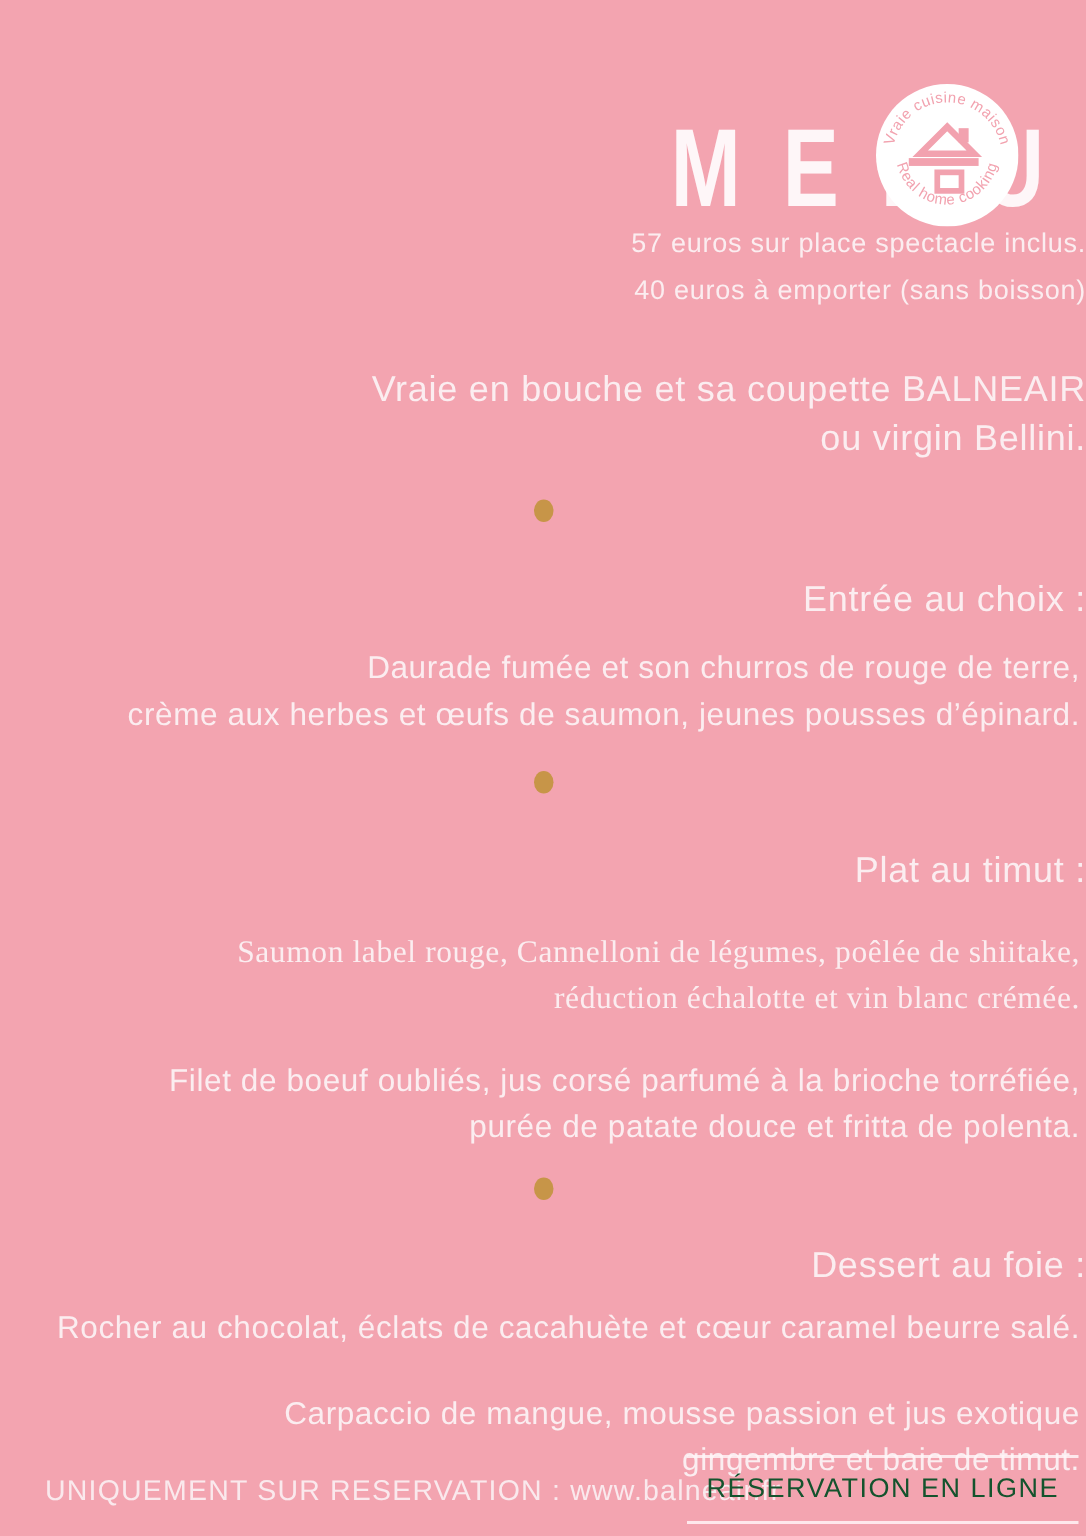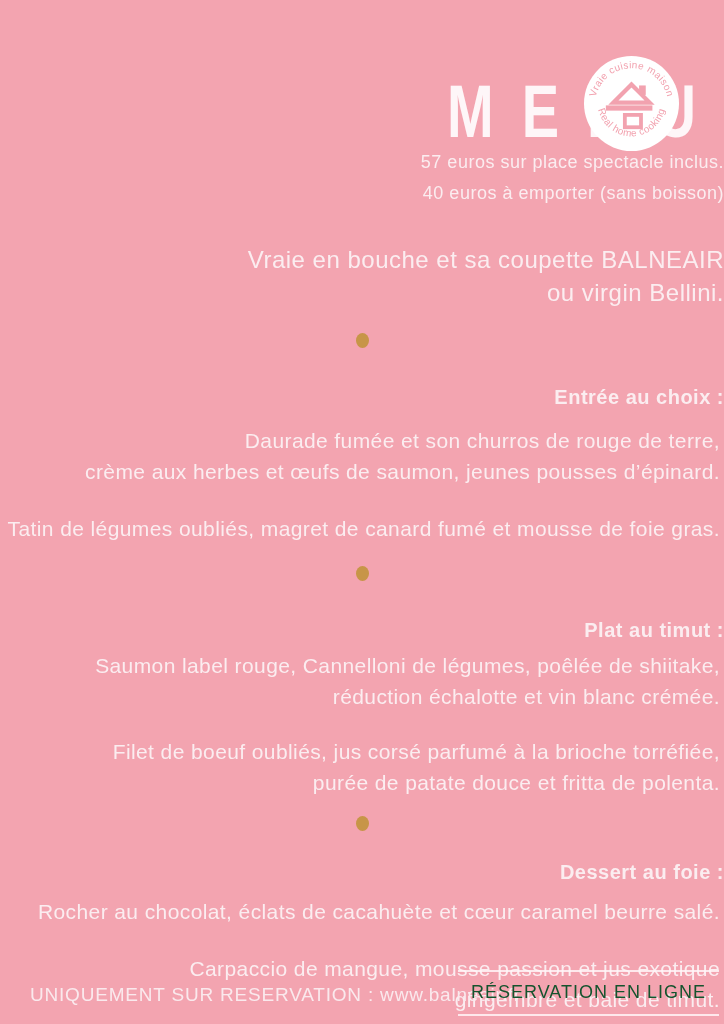"Entrée au choix :" .section-heading { font-size: 20px -> 24px; font-weight: bold -> normal }
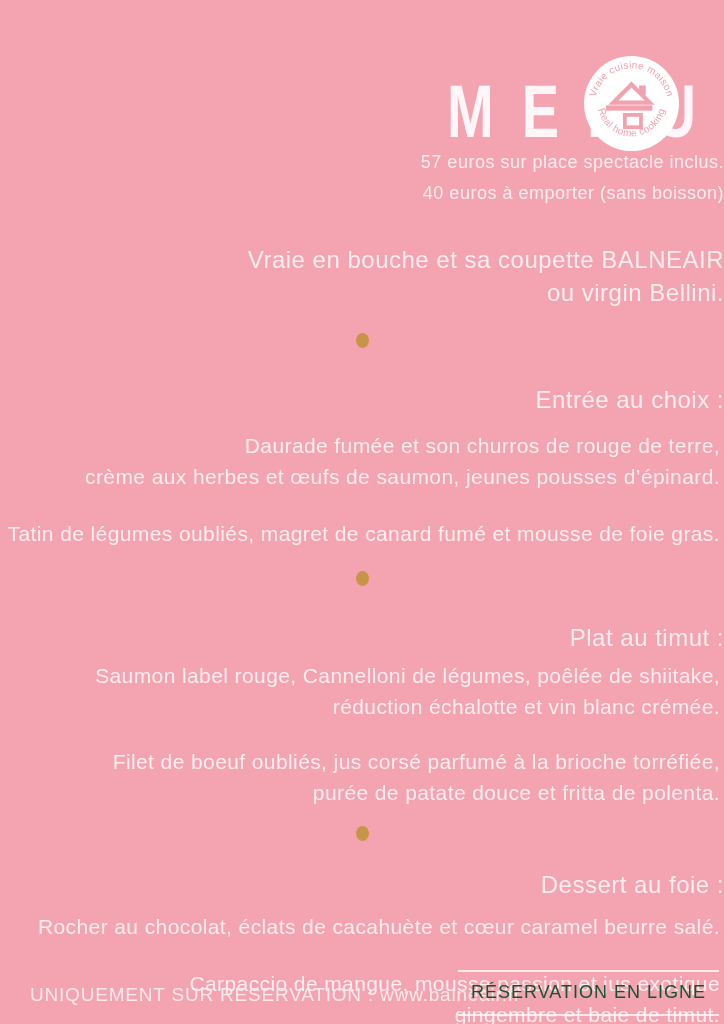"Tatin de légumes oubliés, magret" p.dish { html: <p>Tatin de légumes oubliés, magret de canard fumé et mousse de foie gras.</p> -> none }
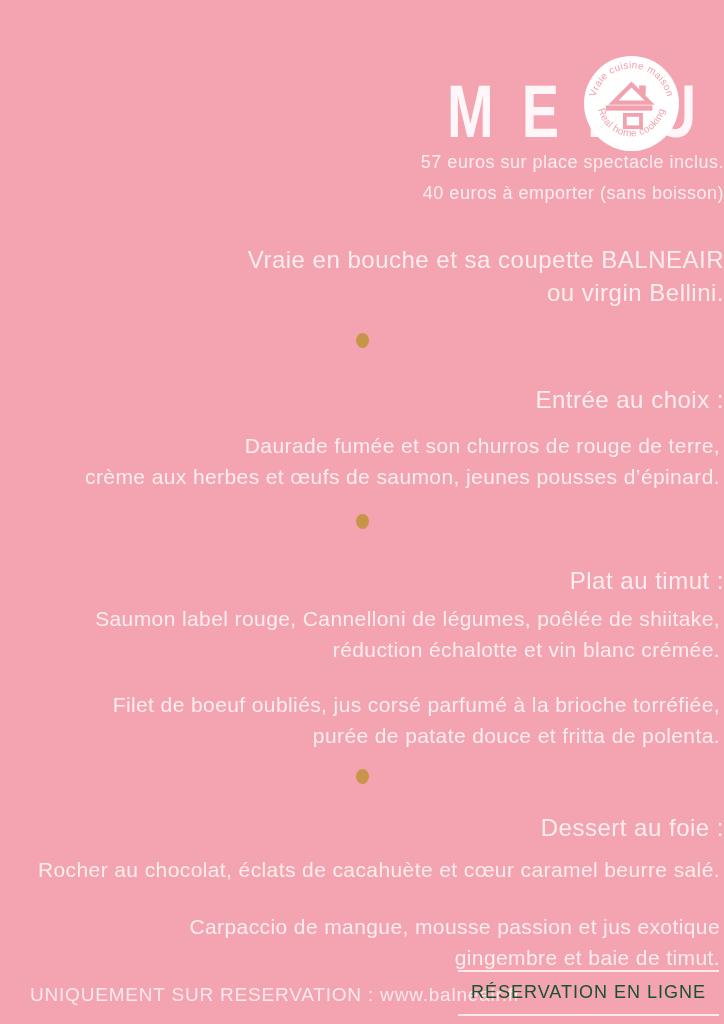"Saumon label rouge, Cannelloni de" .sec-plat .dish.i0 { font-family: none -> Liberation Serif, serif; margin-top: 8px -> 24px }
